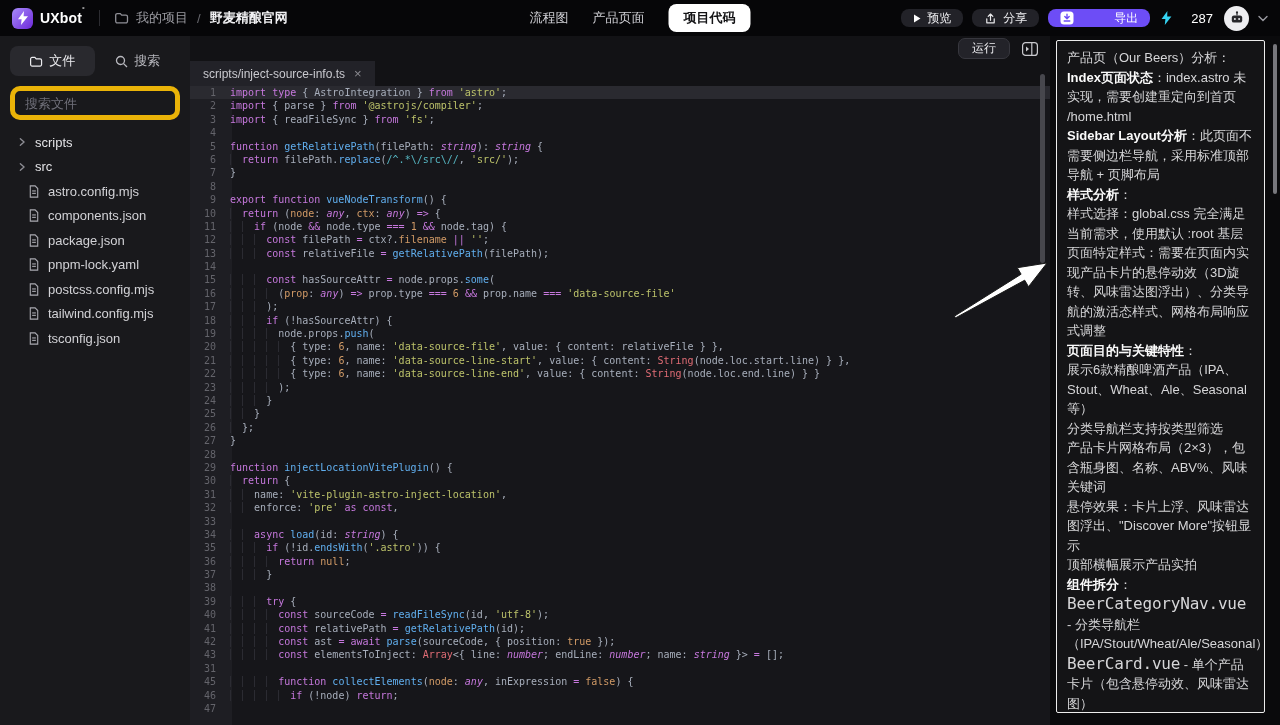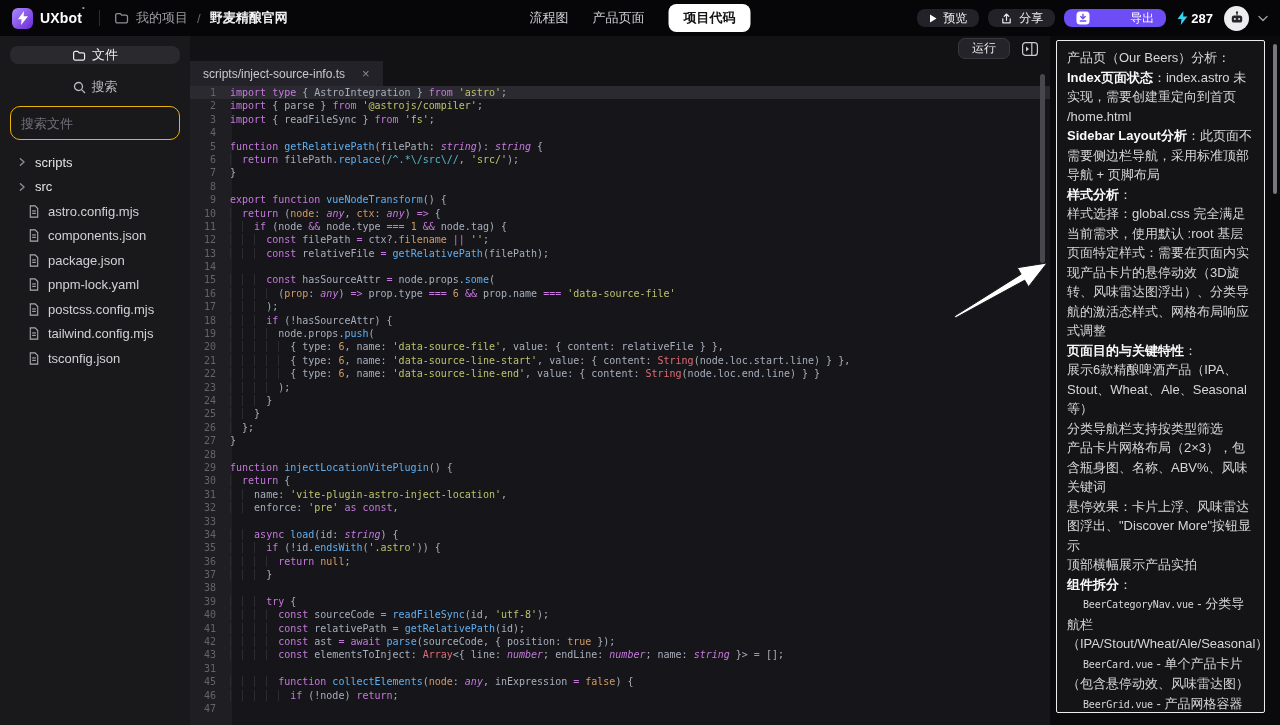"287" .credits { font-weight: 700 -> 400; gap: 3px -> 19px }
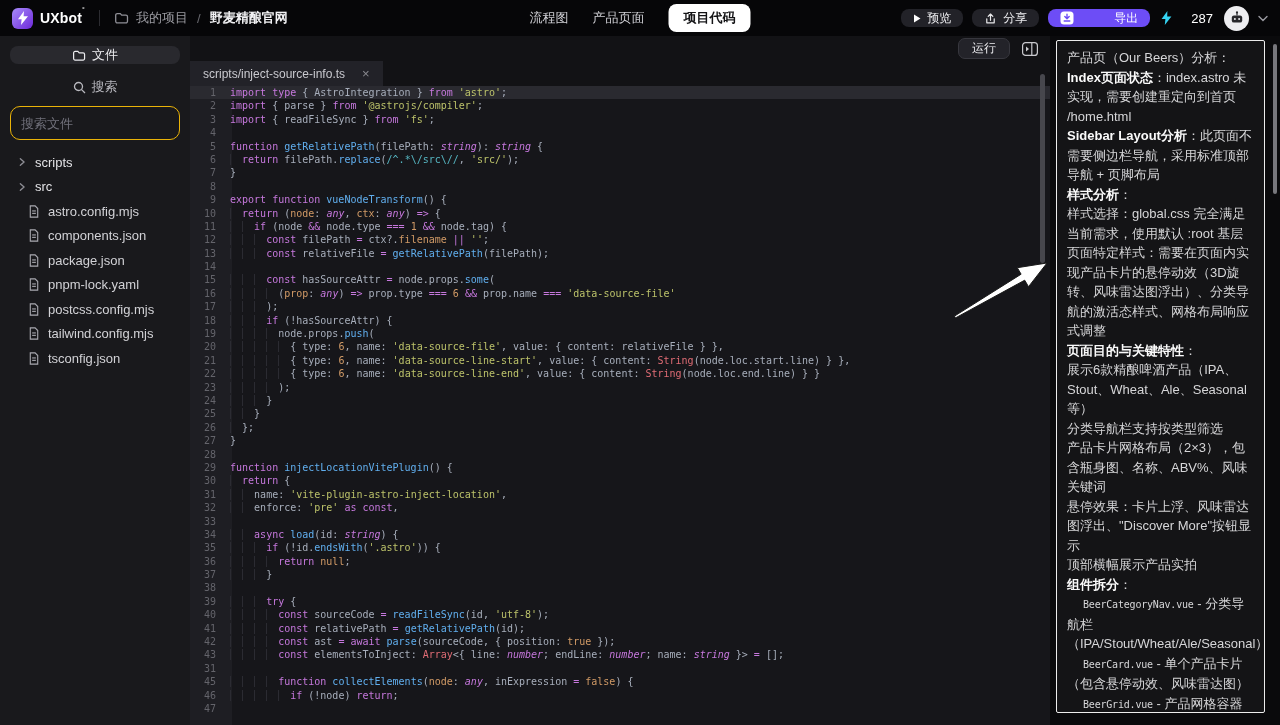"文件" .sb-tabs { flex-direction: column -> none; gap: 14px -> 1px }
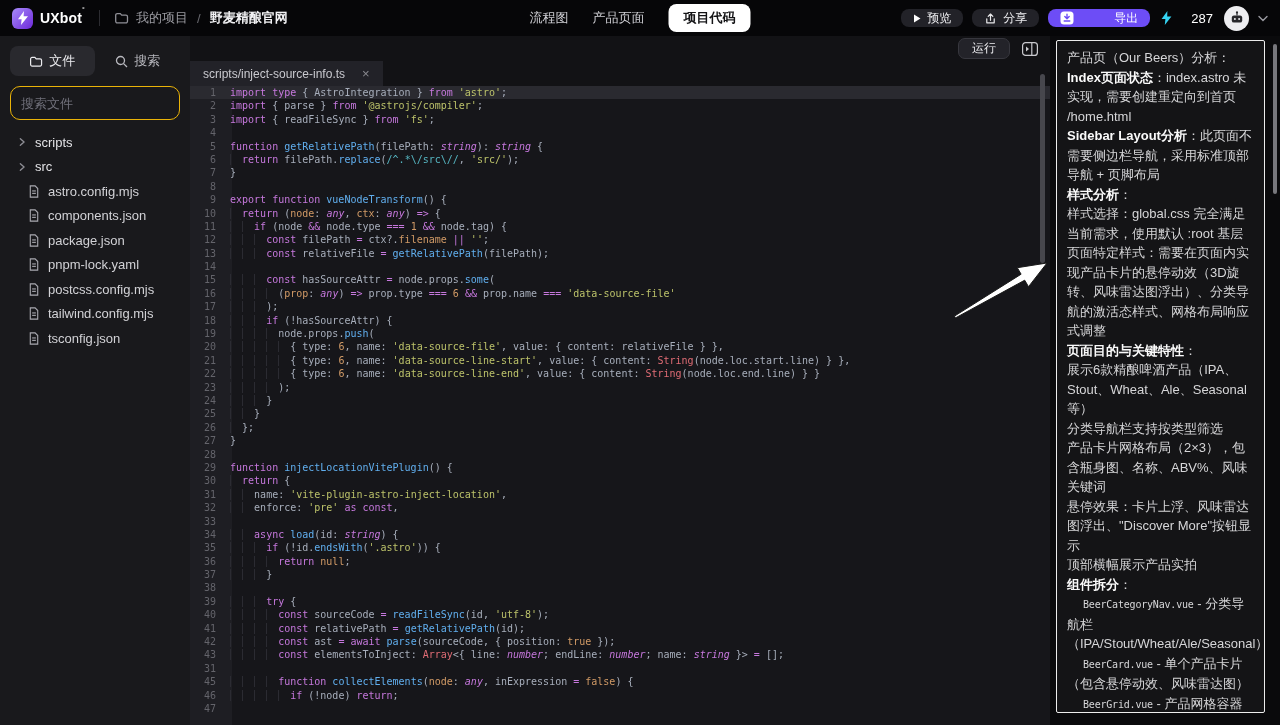"scripts/inject-source-info.ts" .ed-tab { gap: 17px -> 9px }
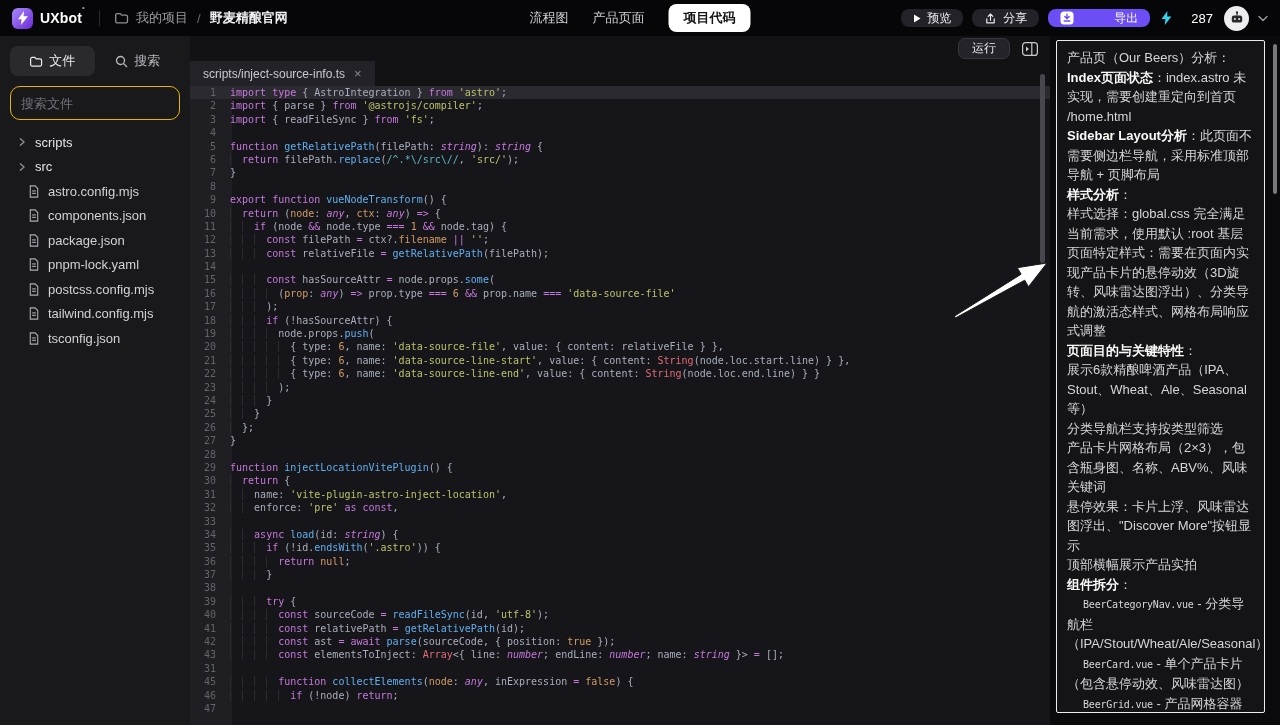"搜索文件" .sb-search { border: 1px solid #eab308 -> 5px solid #eab308 }
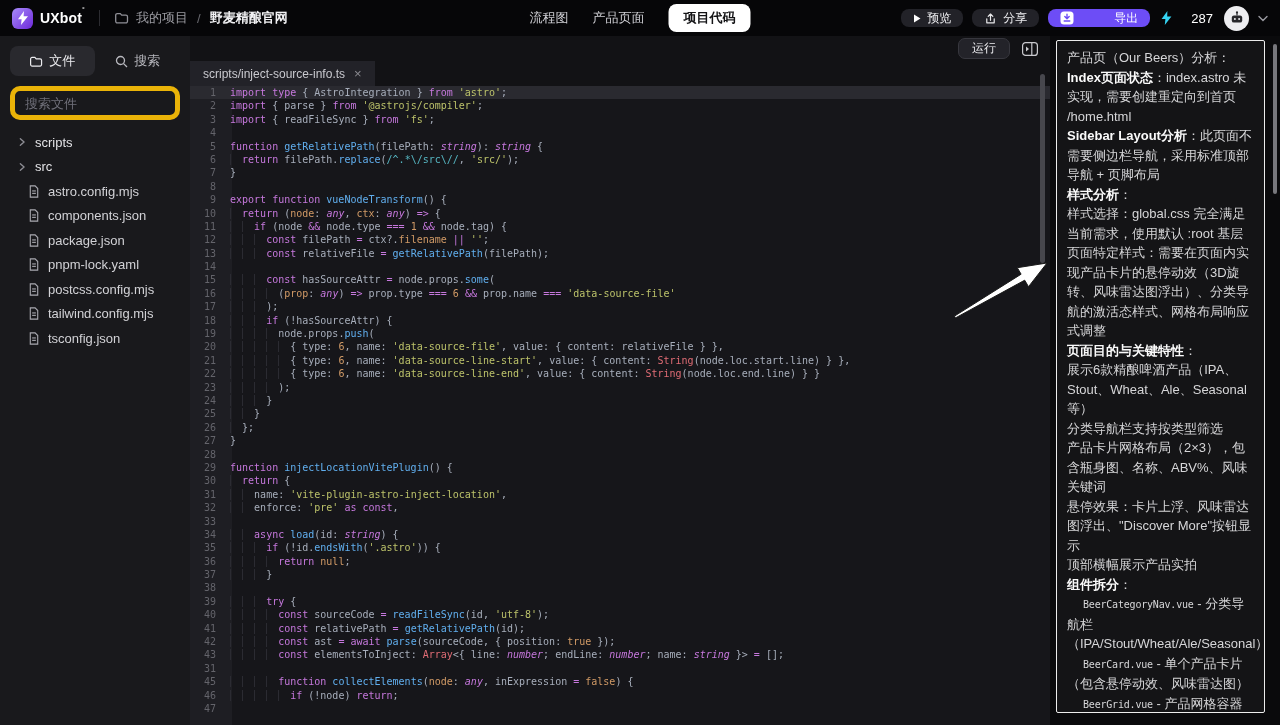"BeerCategoryNav.vue" .pb .m { font-size: 10px -> 16px; margin-left: 16px -> none }
